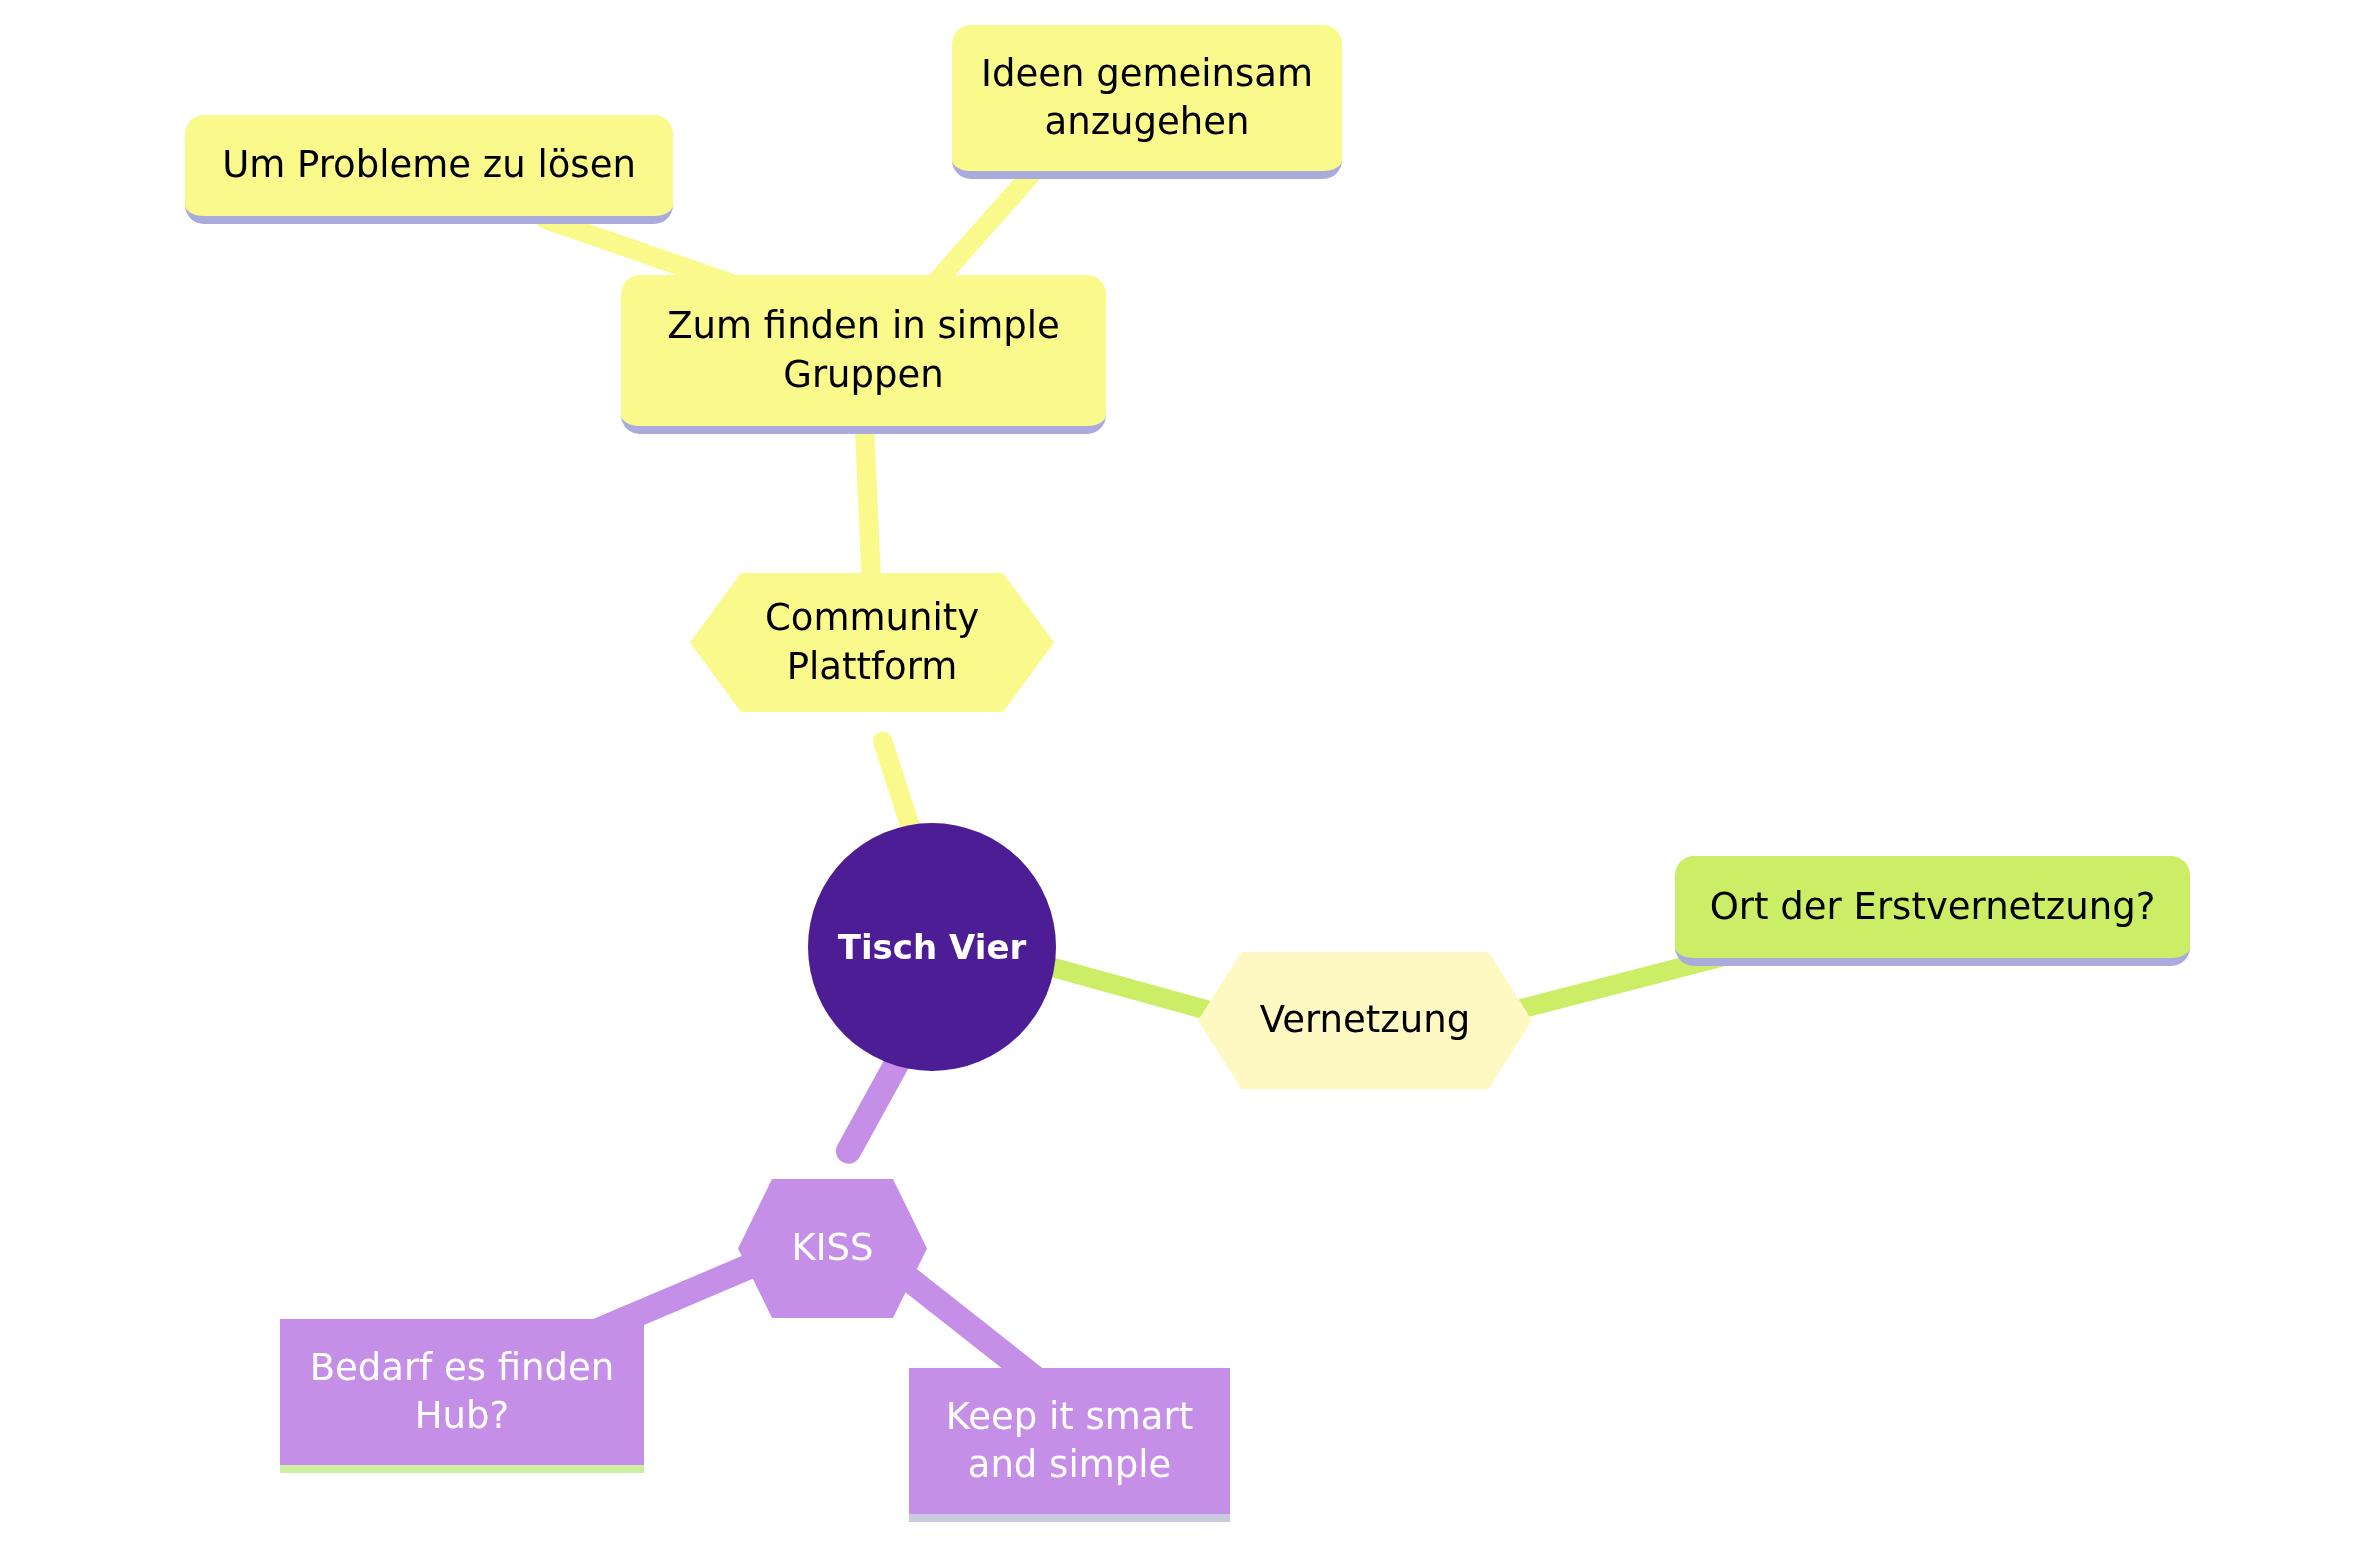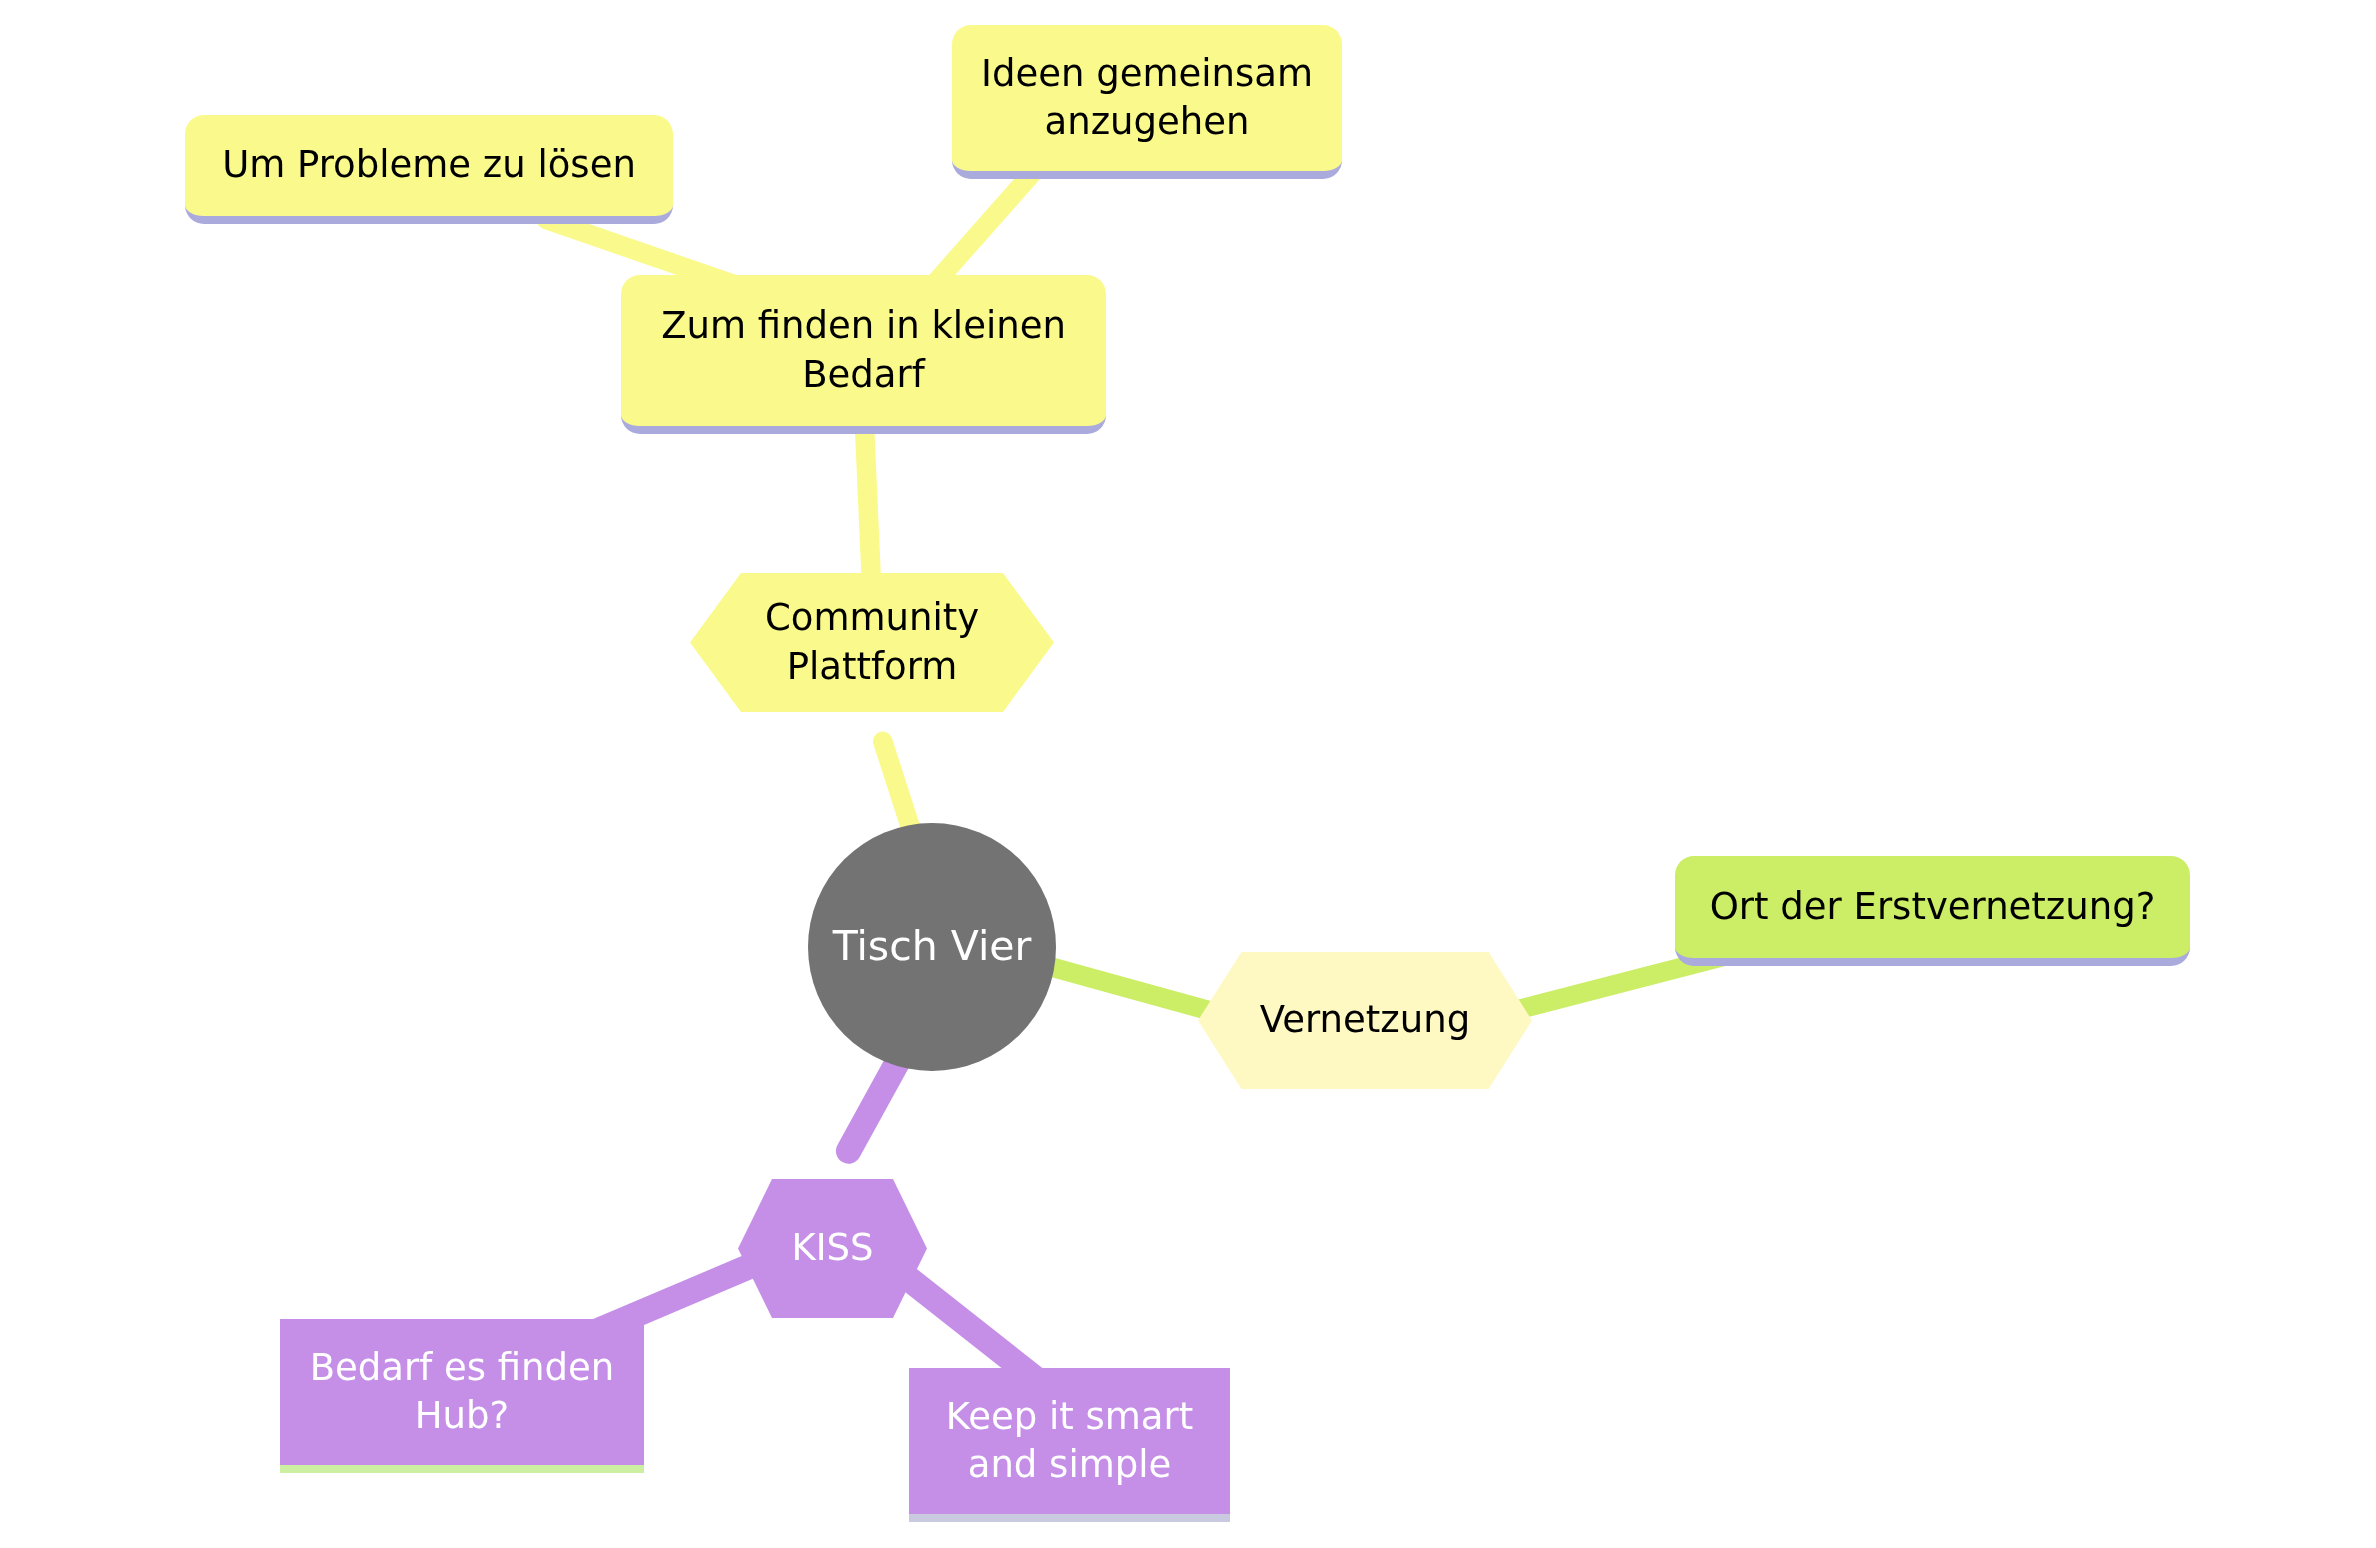"Zum finden in kleinen Bedarf" span.label { text: kleinen Bedarf -> simple Gruppen }
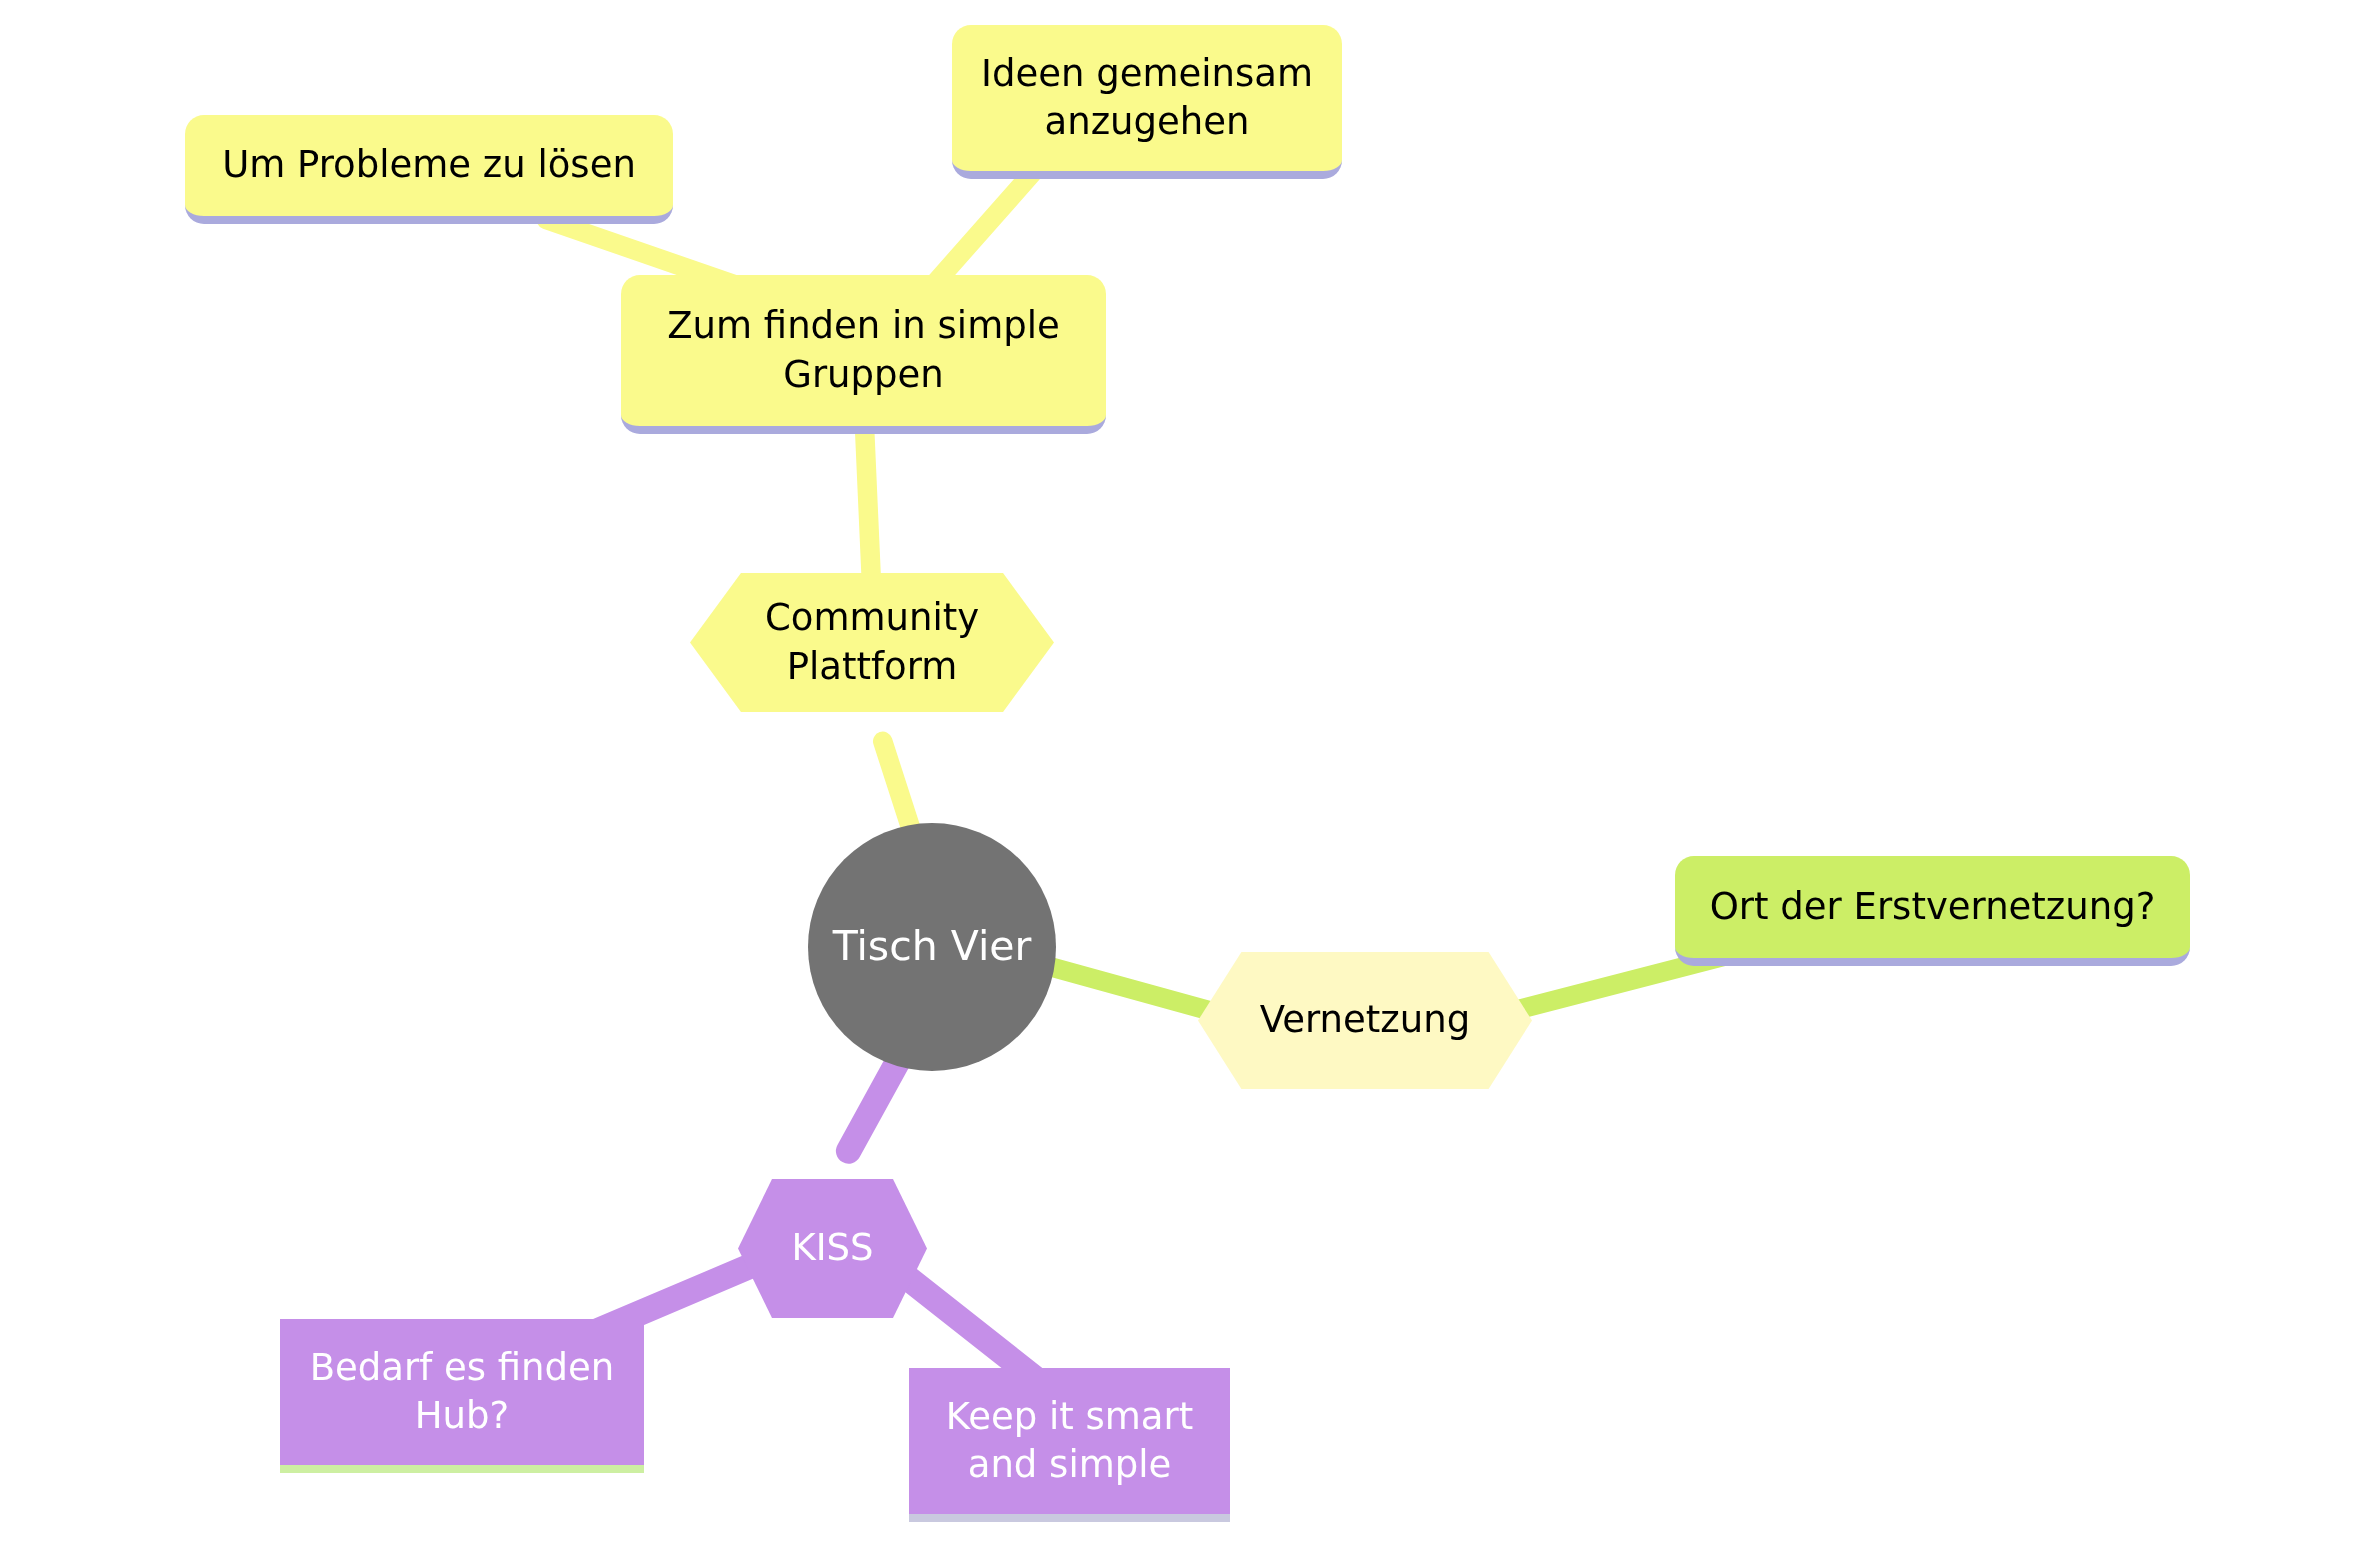"Tisch Vier" div.node { background: #737373 -> #4c1d95; font-size: 41px -> 34px; font-weight: none -> bold }
